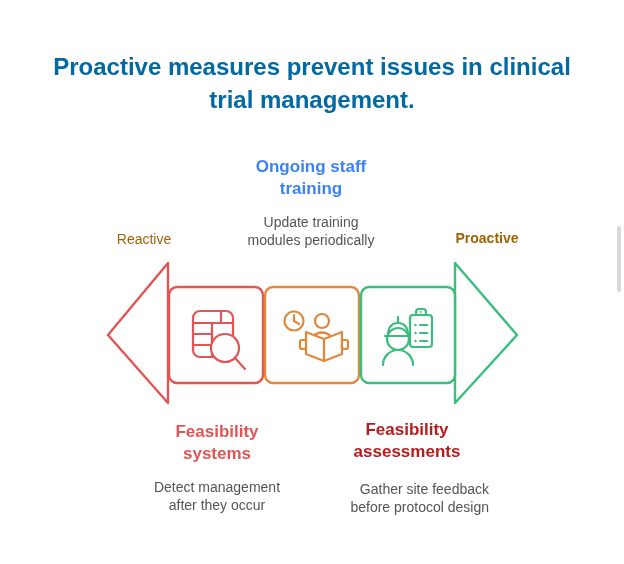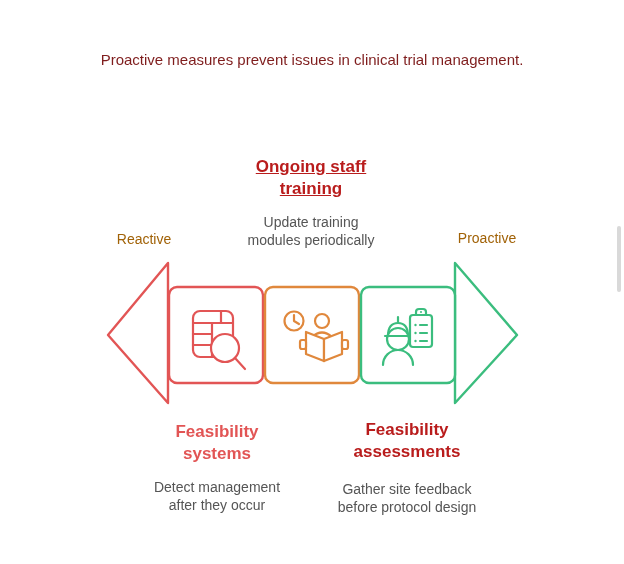"Proactive measures prevent issues in" #page-title { color: #7f1d1d -> #0369a1; font-size: 15px -> 24px; font-weight: 400 -> 700 }
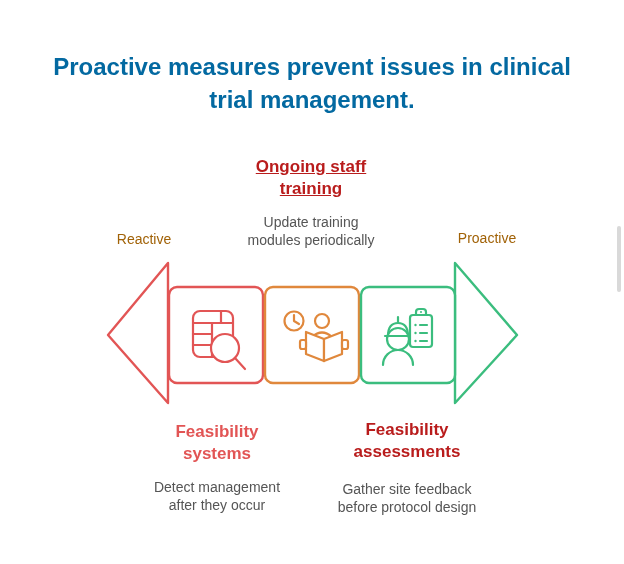"Ongoing staff training" #heading-training { color: #b91c1c -> #3b82f6; text-decoration: underline -> none }
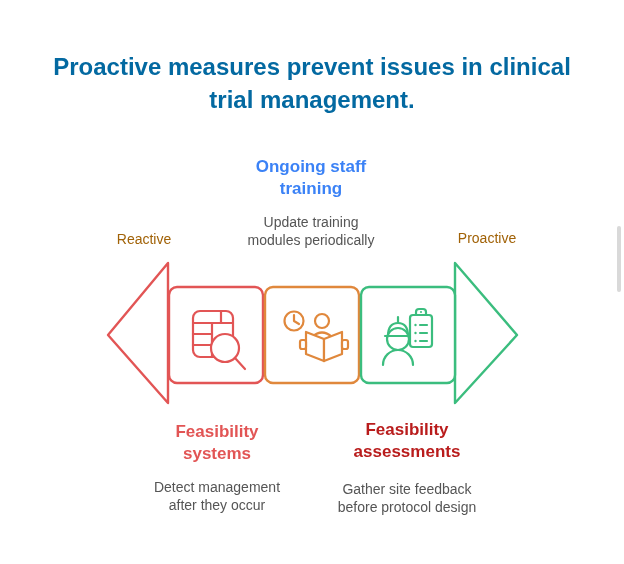"Proactive" #label-proactive { font-weight: none -> bold }
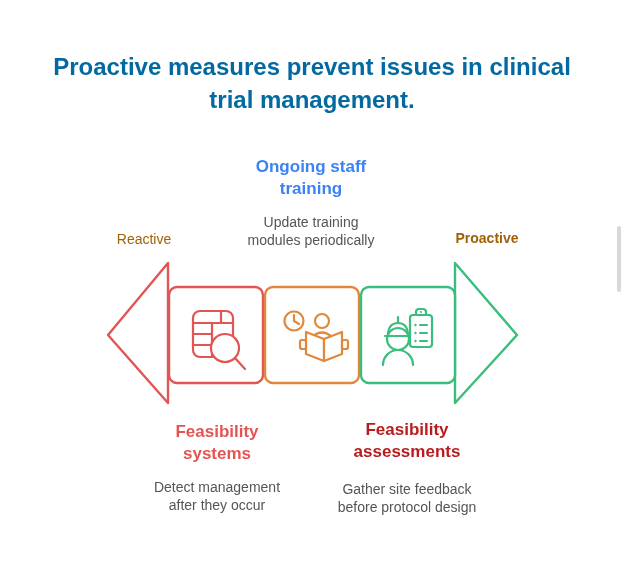"Gather site feedback before protocol" #desc-feasibility { text-align: none -> right }
